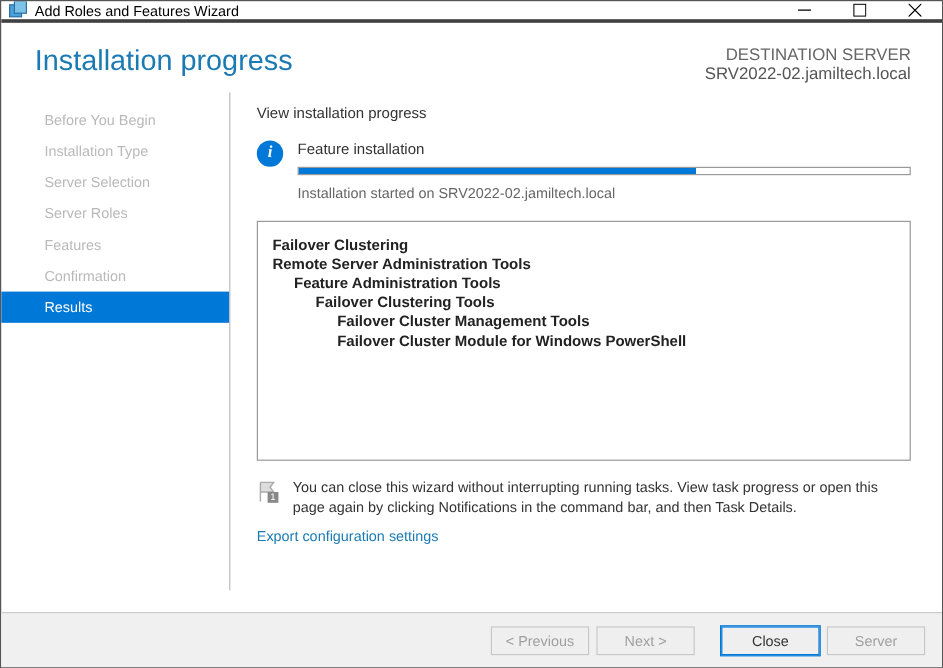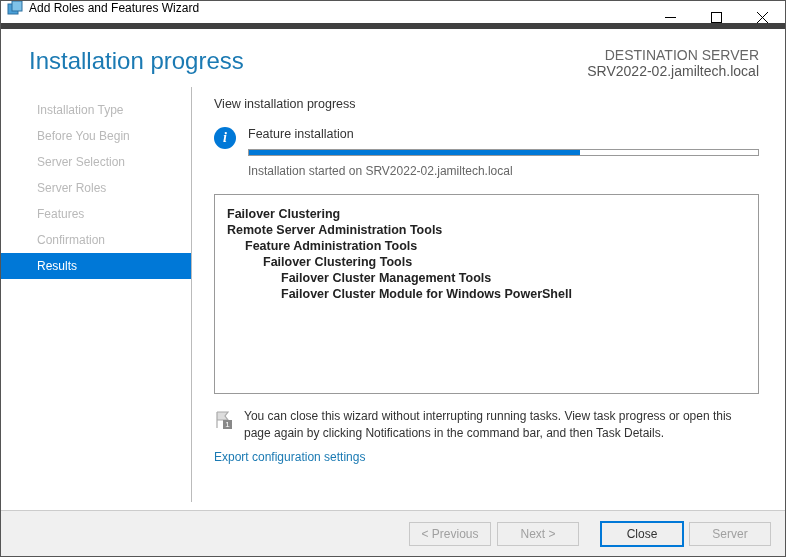"Add Roles and Features Wizard" .titlebar { align-items: none -> center; border-bottom: 6px solid #404040 -> 3px solid #404040; height: 28px -> 18px }
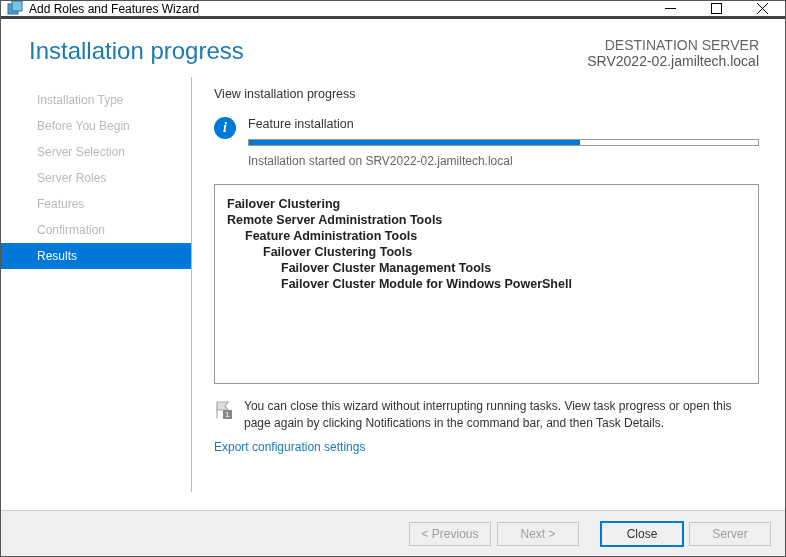"Installation Type" div.side-item { order: before "Before You Begin" -> after "Before You Begin" }
